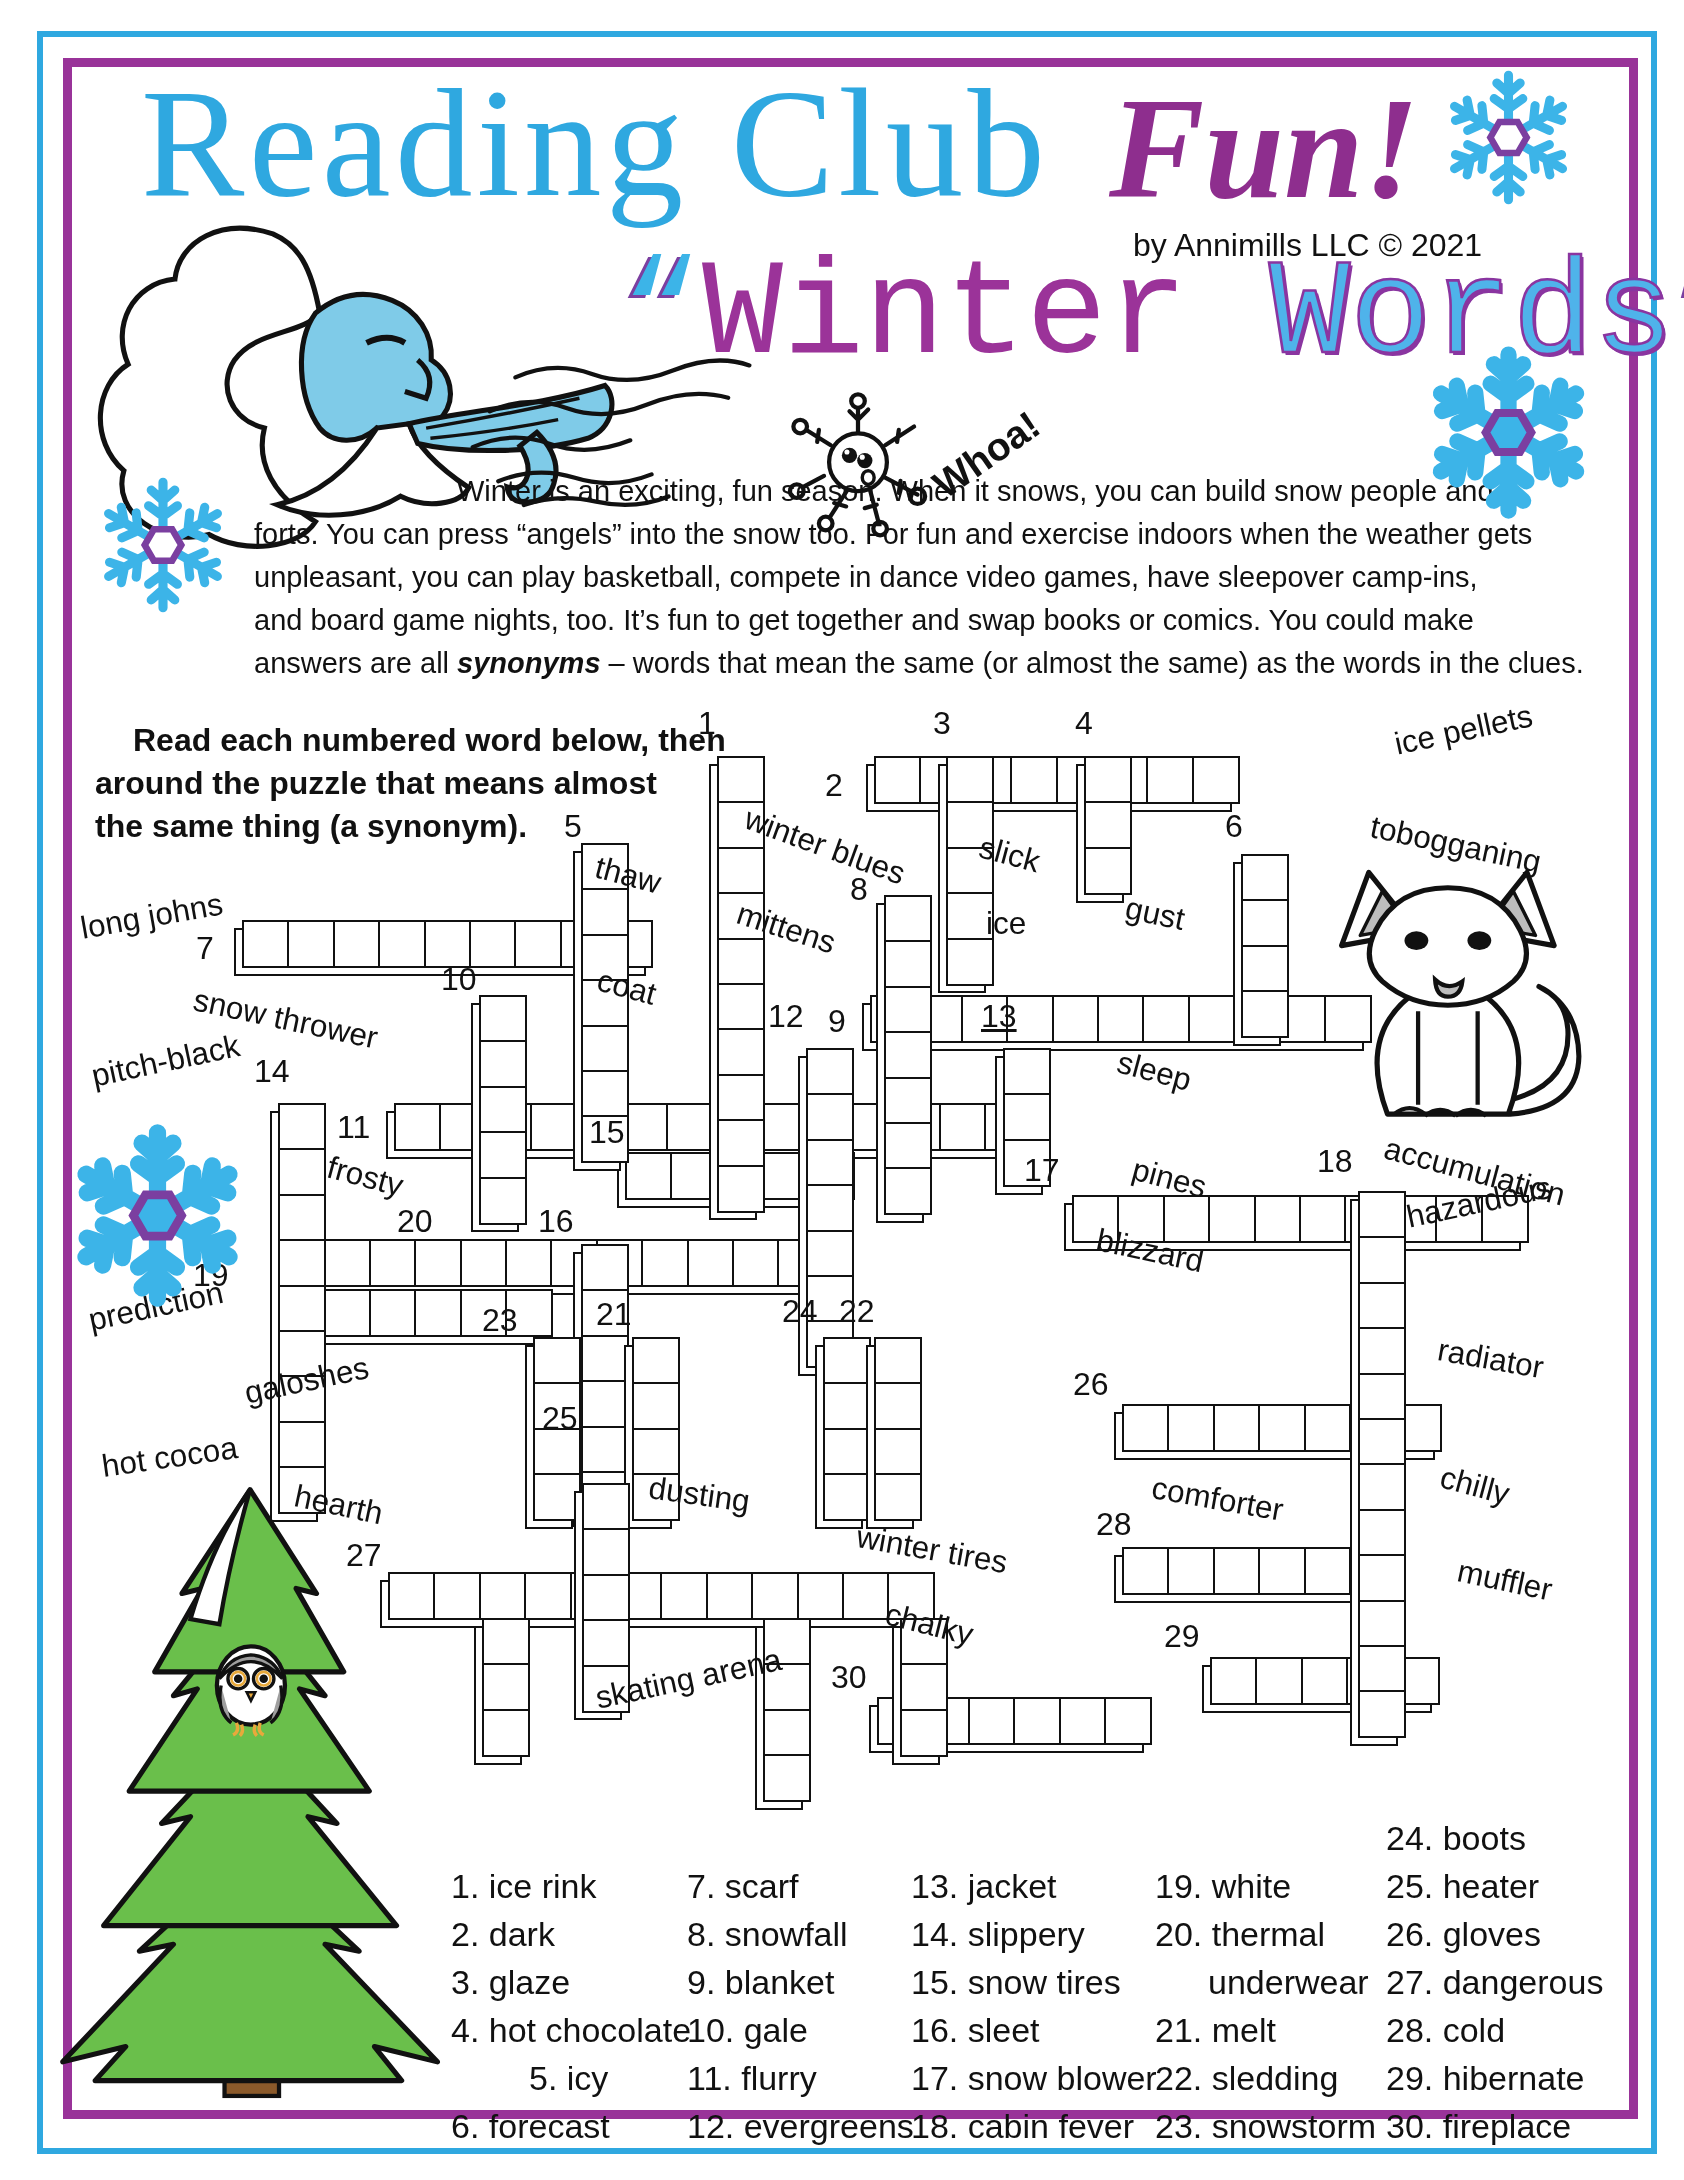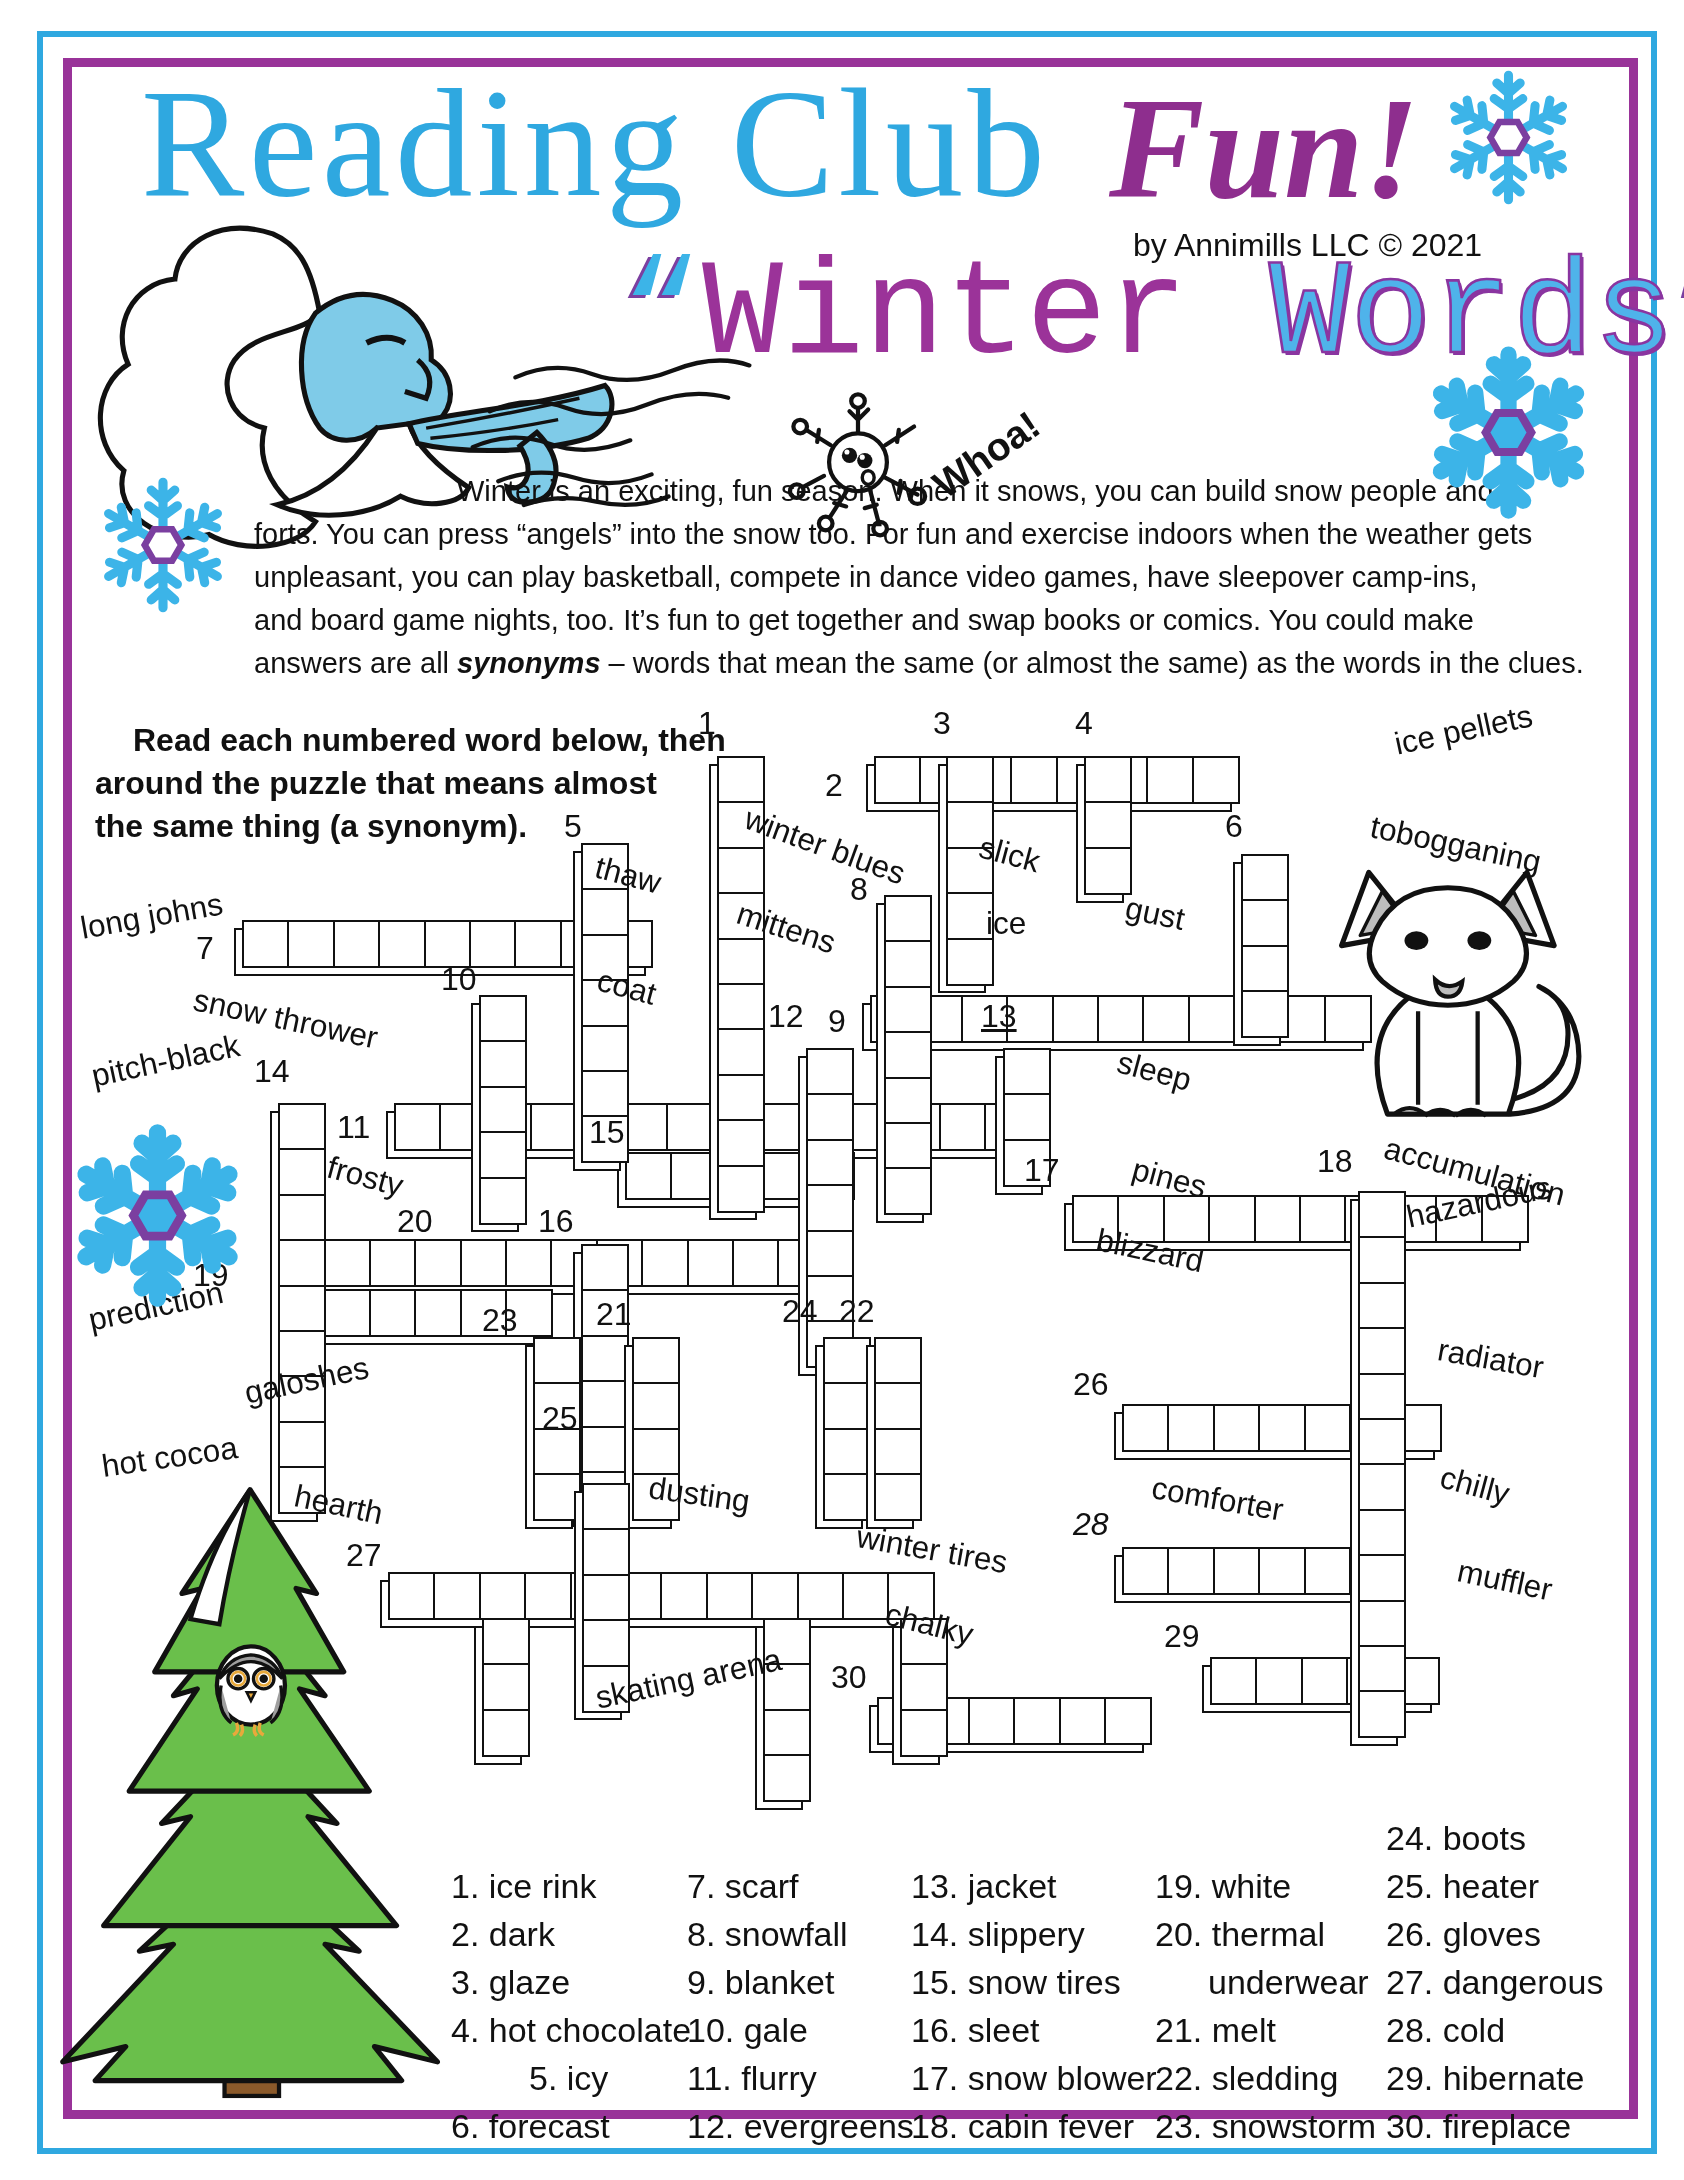"28" span.gnum { font-style: italic -> none; left: 1073px -> 1096px }
